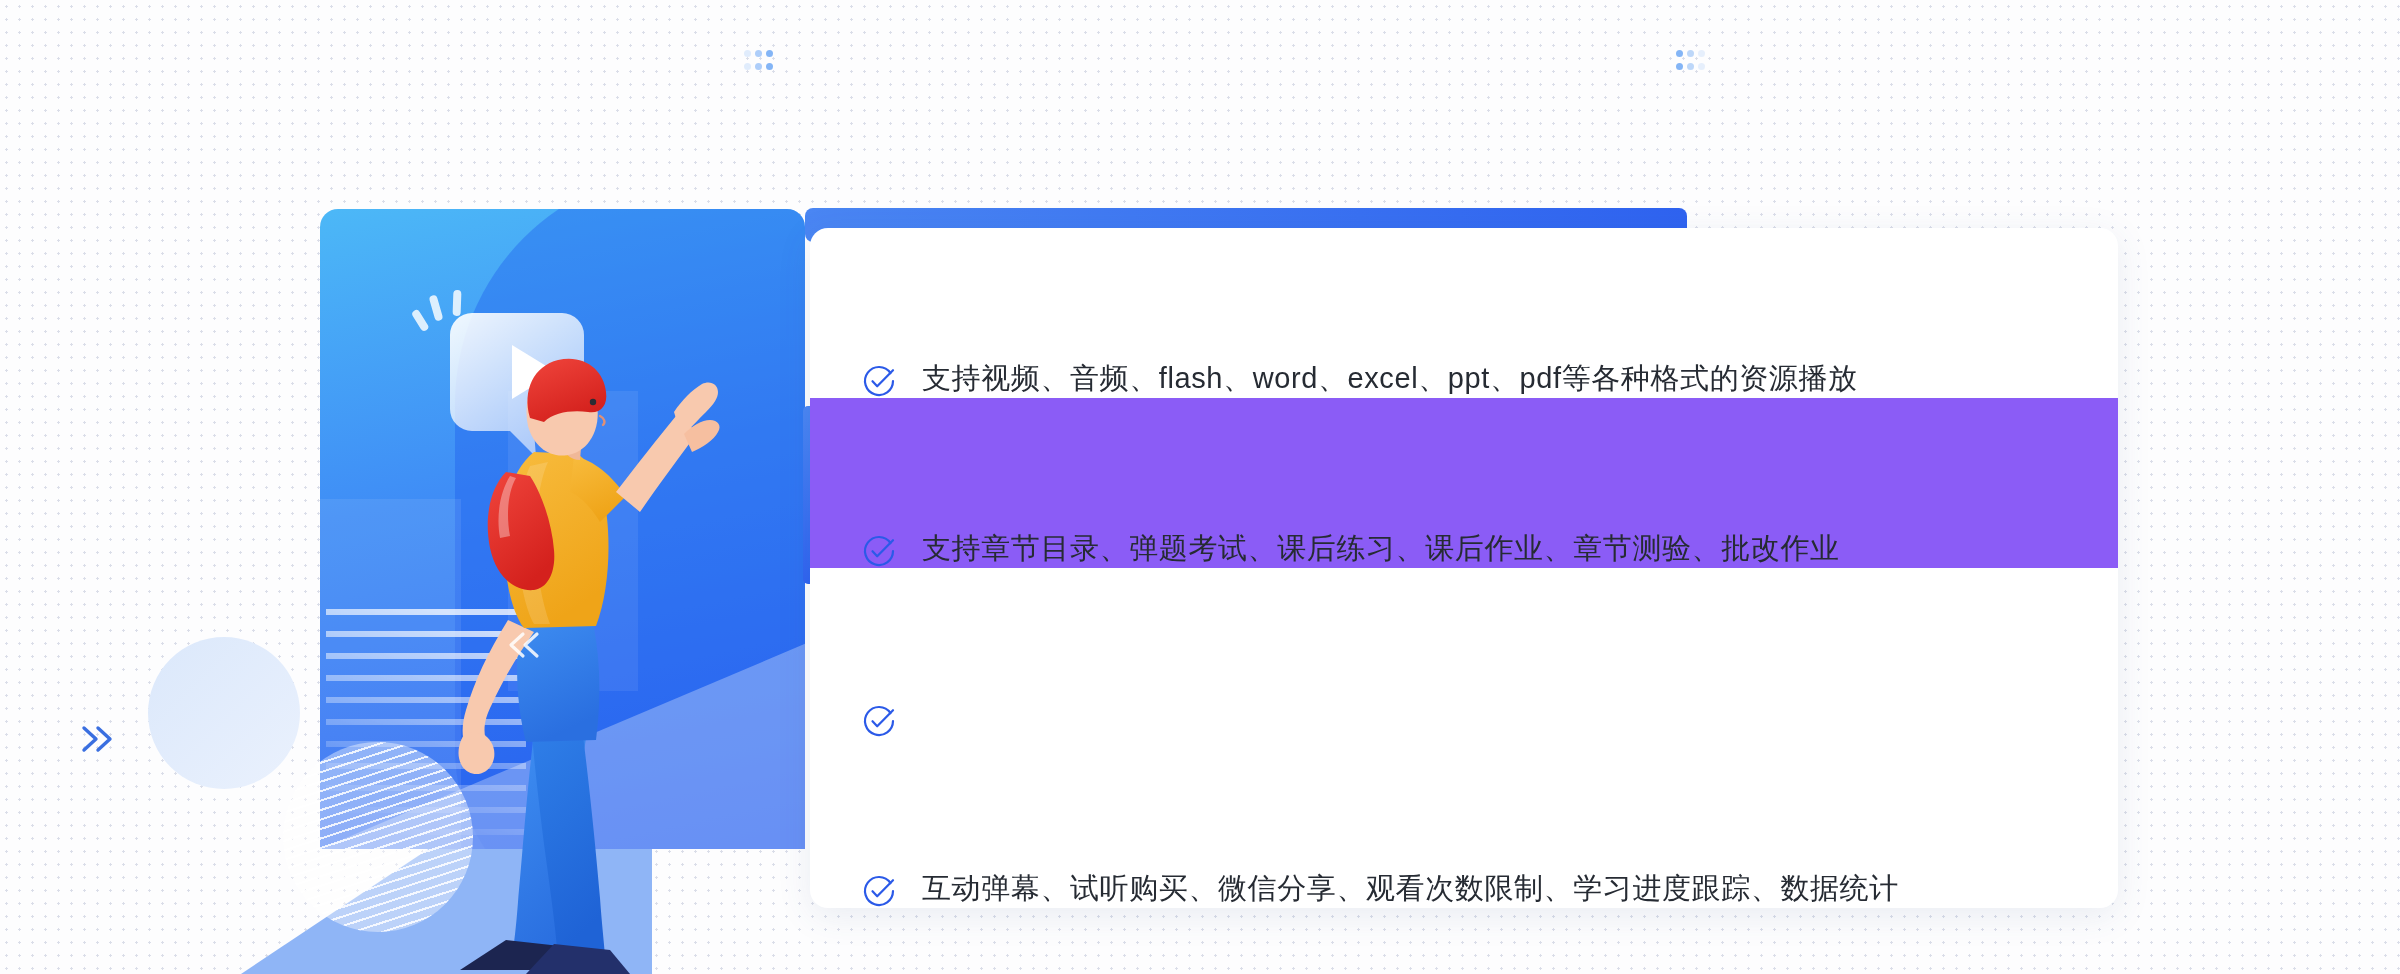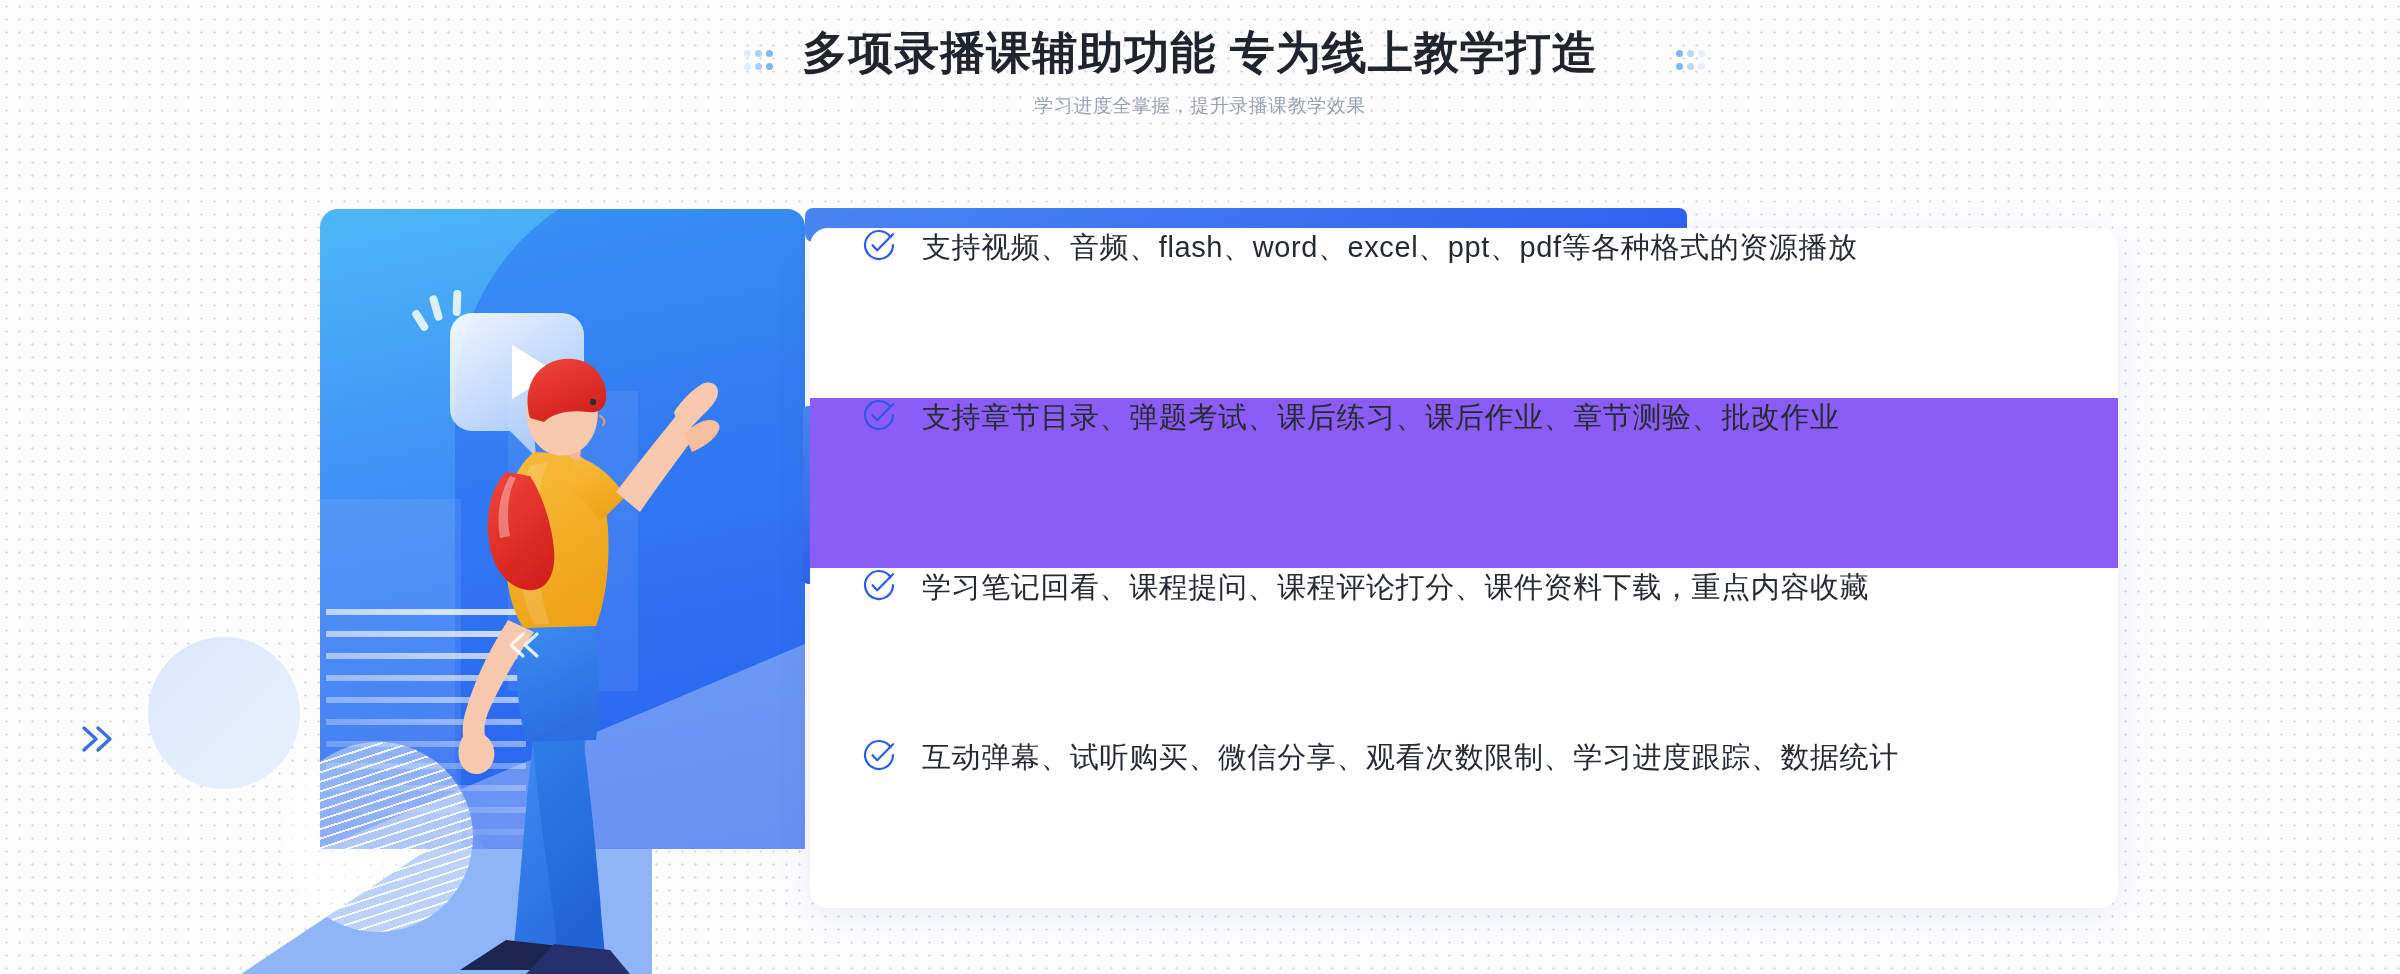"多项录播课辅助功能 专为线上教学打造" div.header { html: <div> <h1>多项录播课辅助功能 专为线上教学打造</h1> <p>学习进度全掌握，提升录播课教学效果</p> </div> -> none }
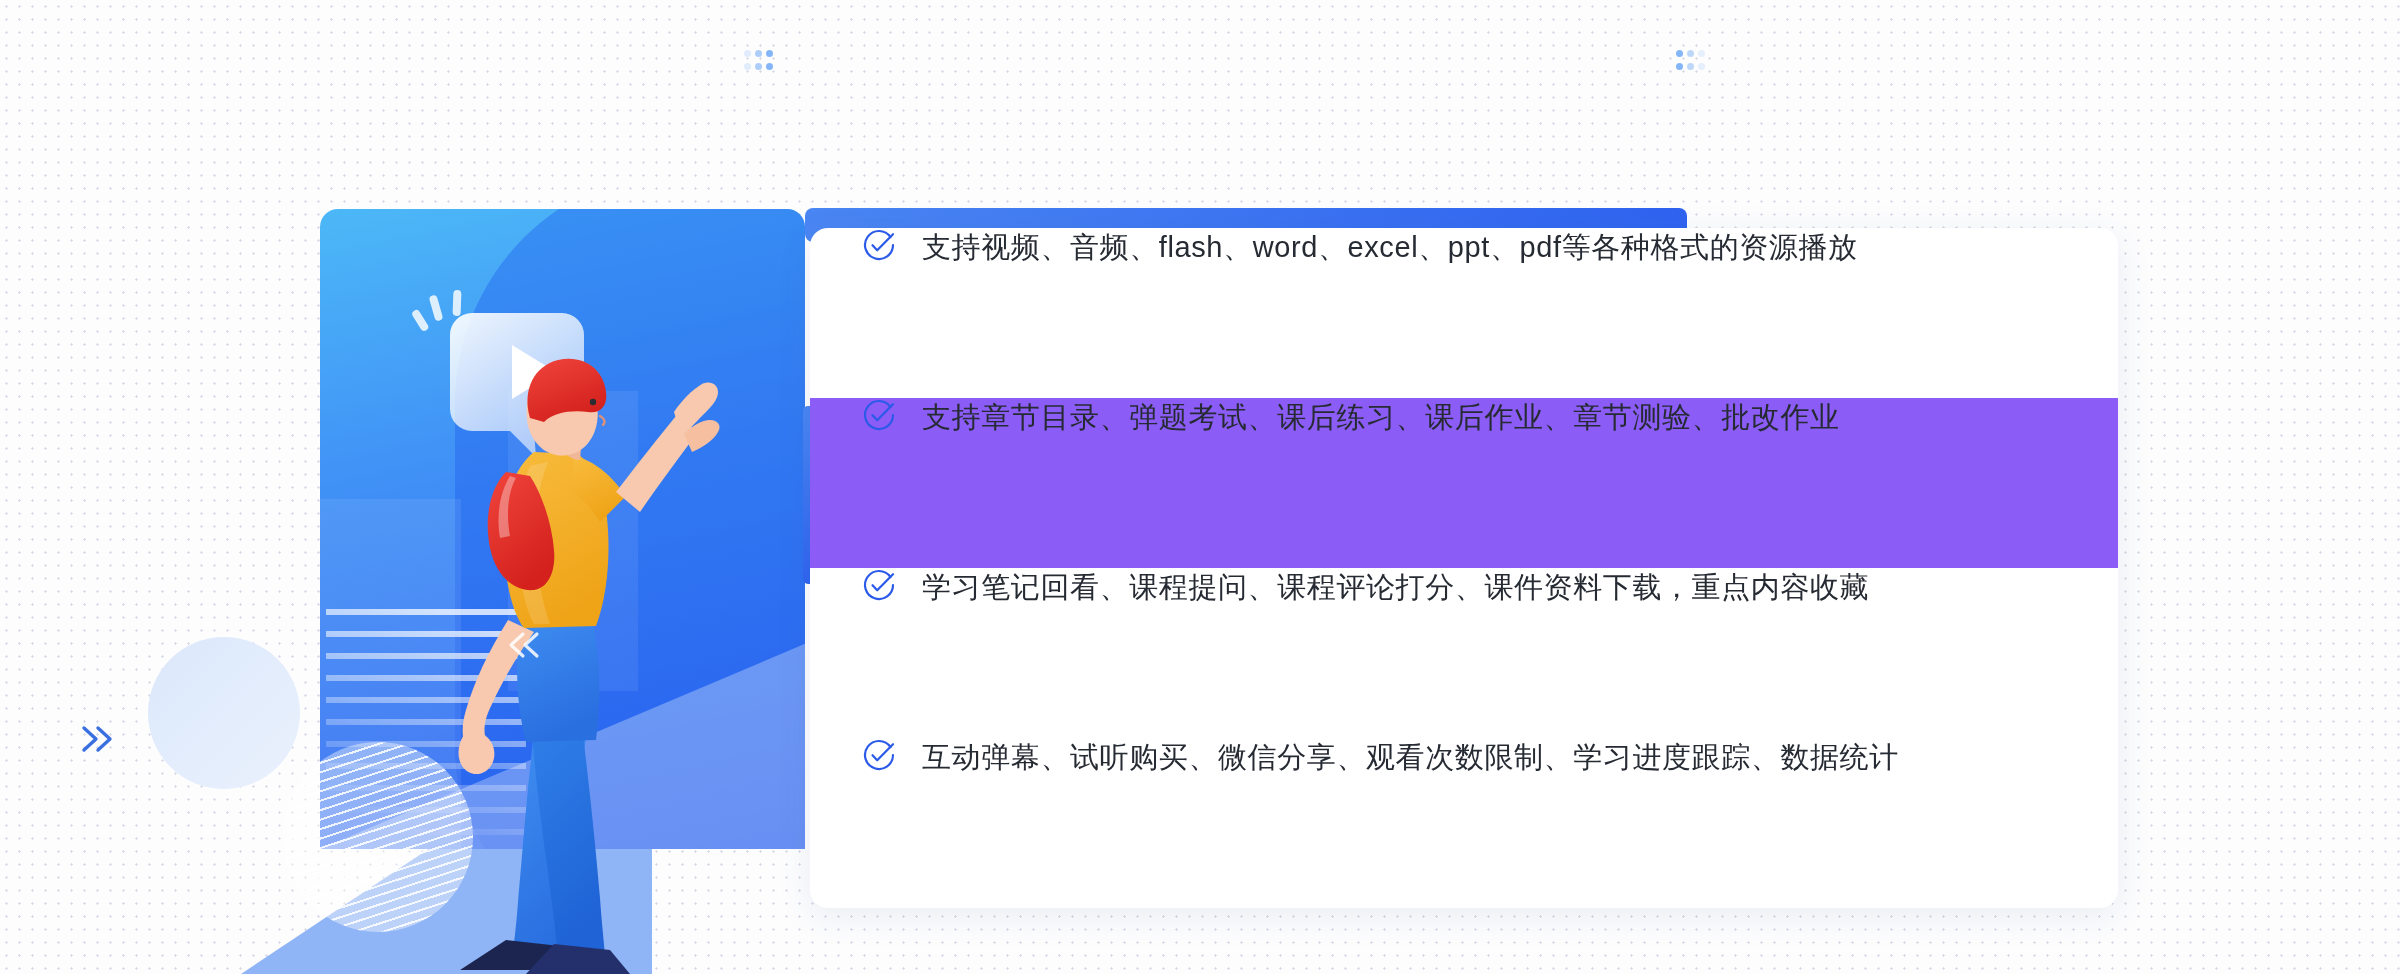"支持视频、音频、flash、word、excel、ppt、pdf等各种格式的资源" .feature-row { align-items: flex-start -> flex-end }
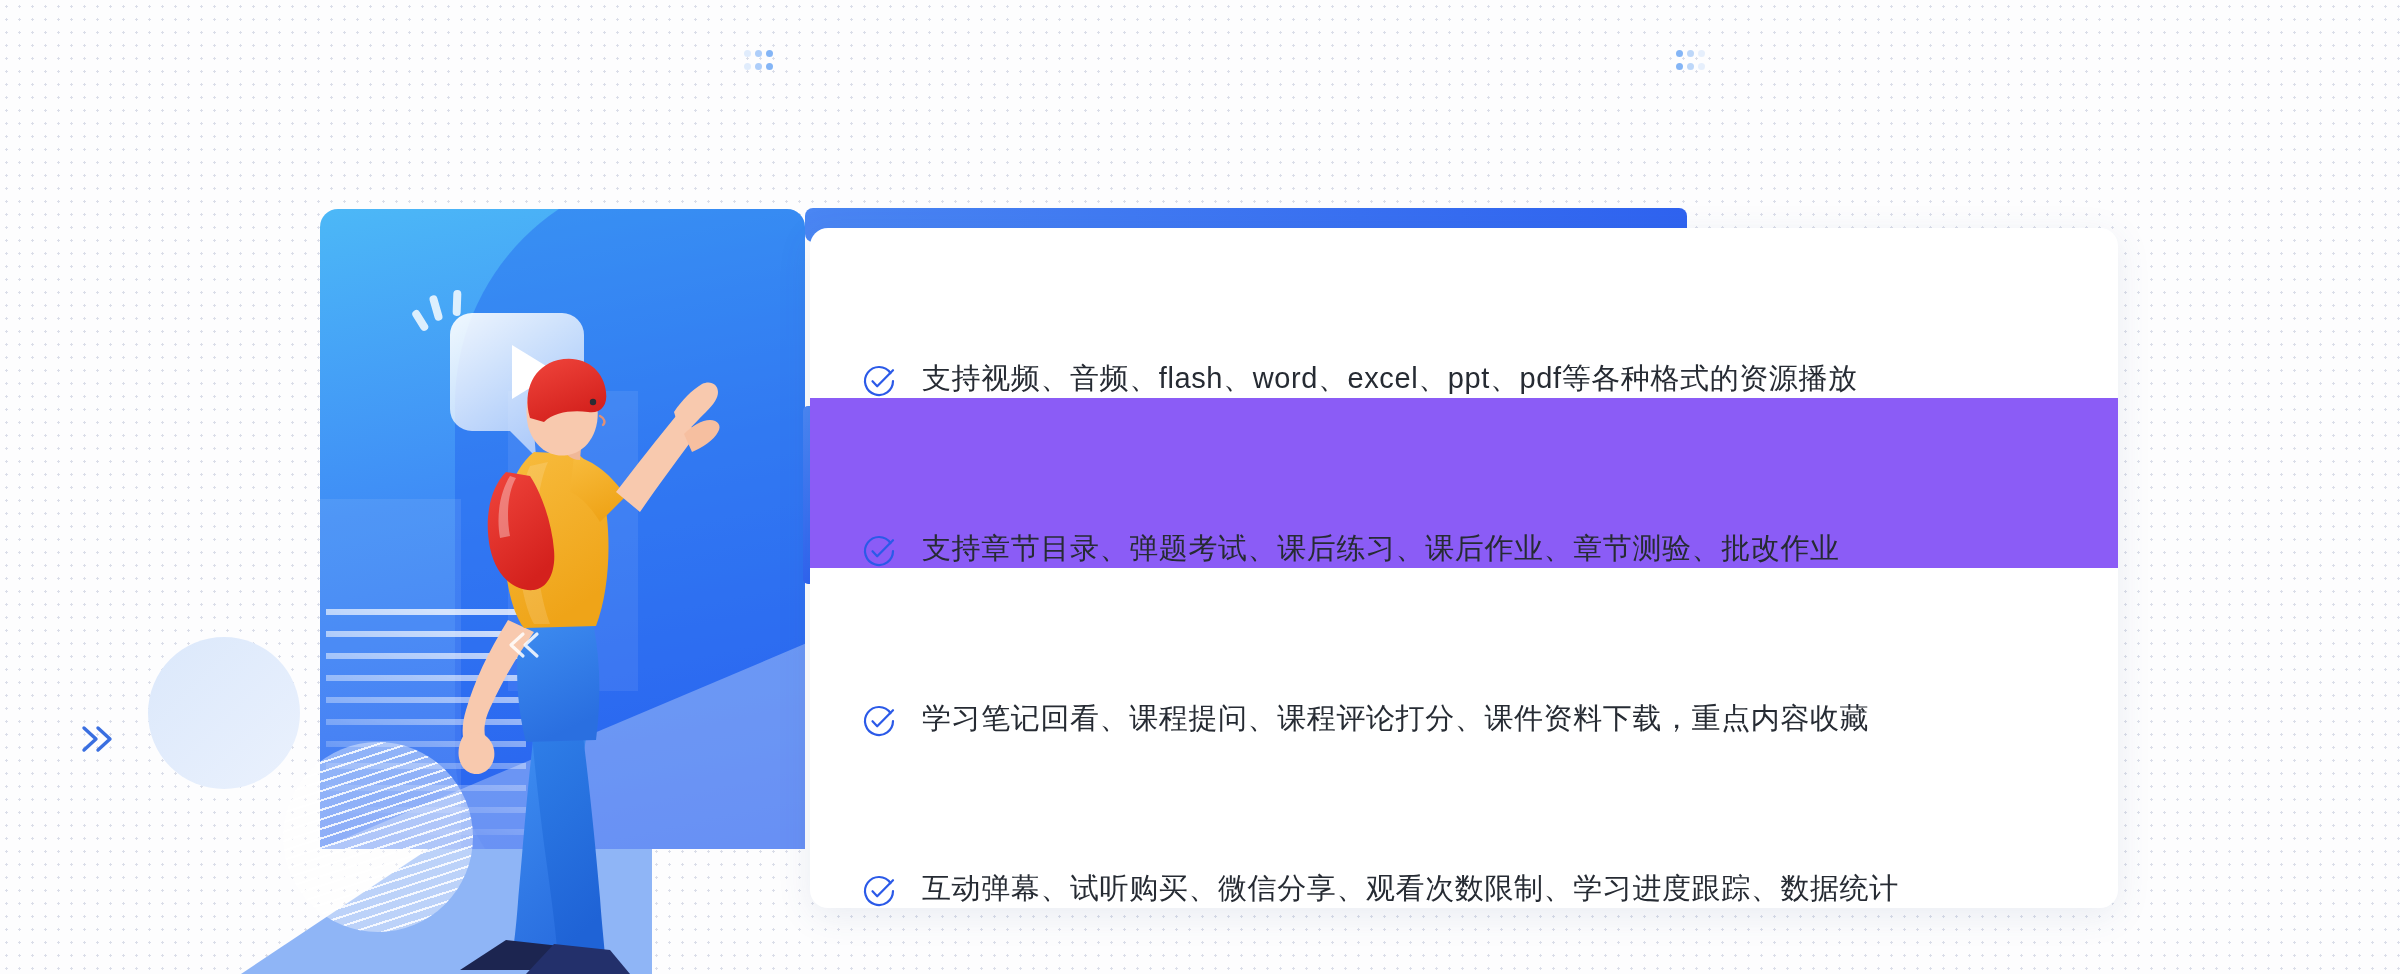"学习笔记回看、课程提问、课程评论打分、课件资料下载，重点内容收藏" span.feature-text { html: <span>学习笔记回看、课程提问、课程评论打分、课件资料下载，重点内容收藏</span> -> none }
